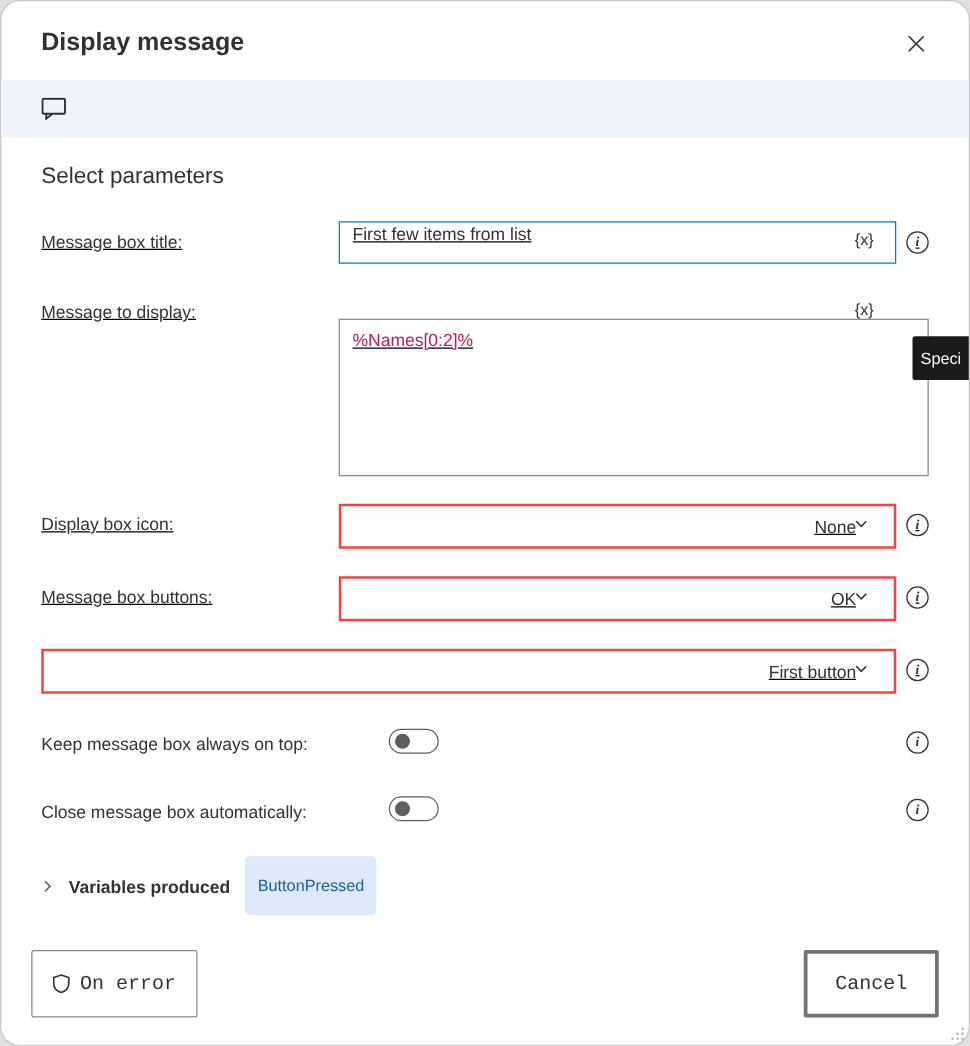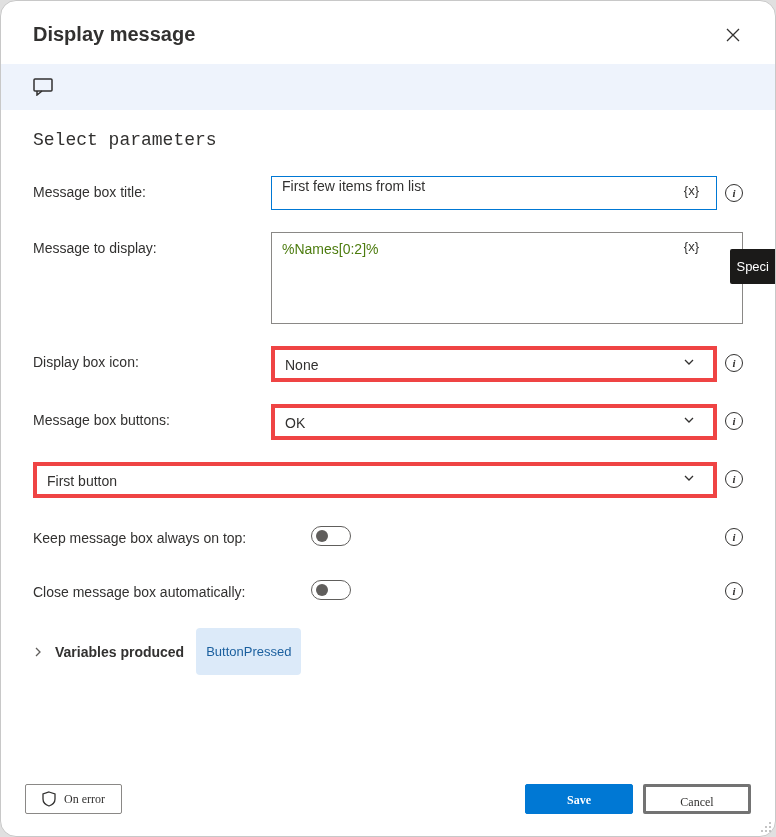"Select parameters" .section-title { font-family: Liberation Mono, monospace -> none }
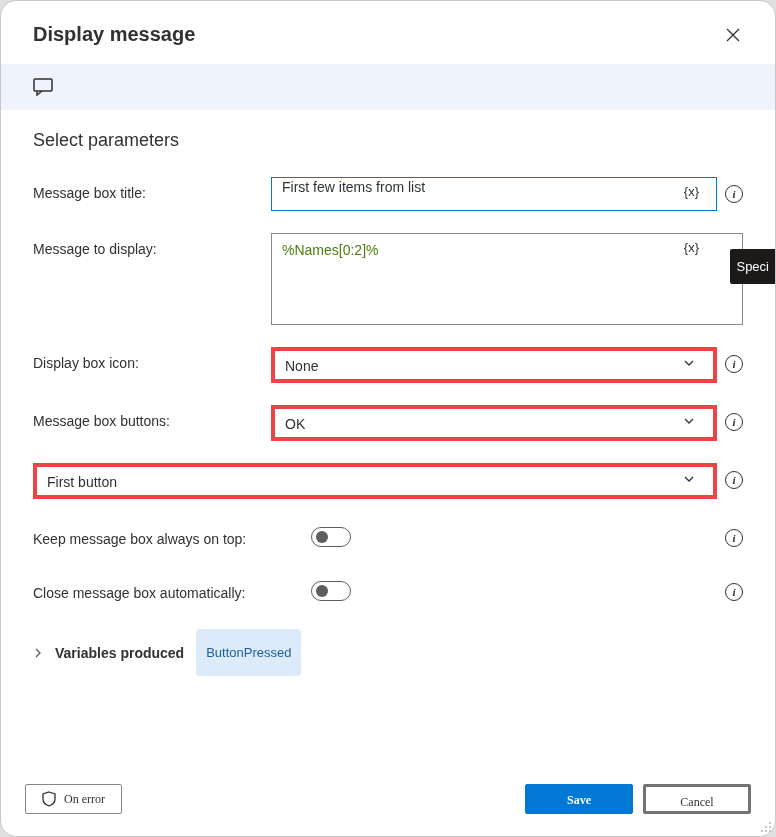"Message box title:" .form-row { text-decoration: none -> underline }
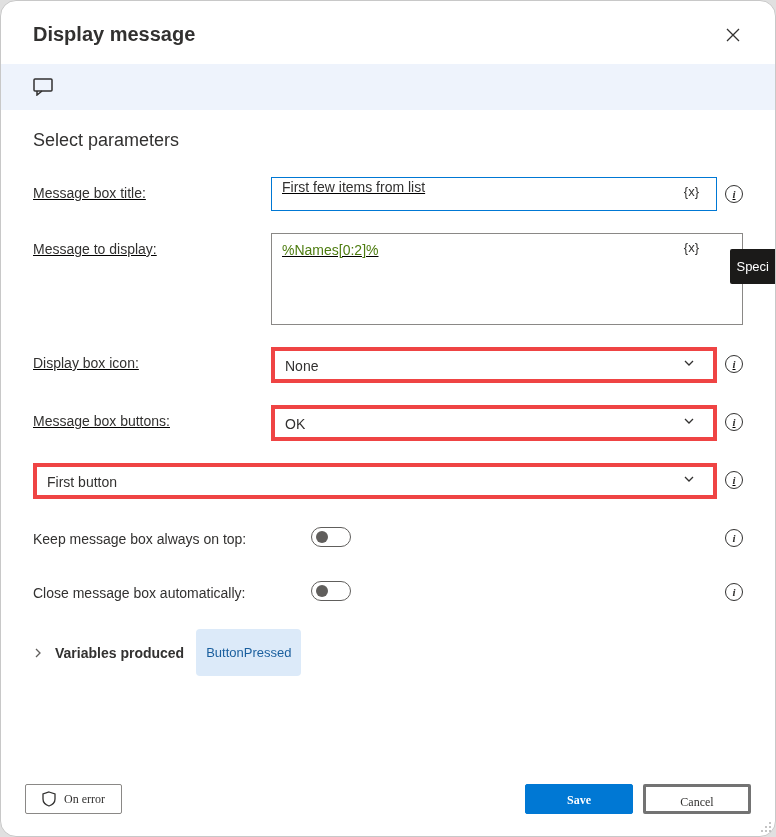"%Names[0:2]%" .textarea-input { color: #4d7c0f -> #be185d; height: 92px -> 126px; margin-top: none -> 22px }
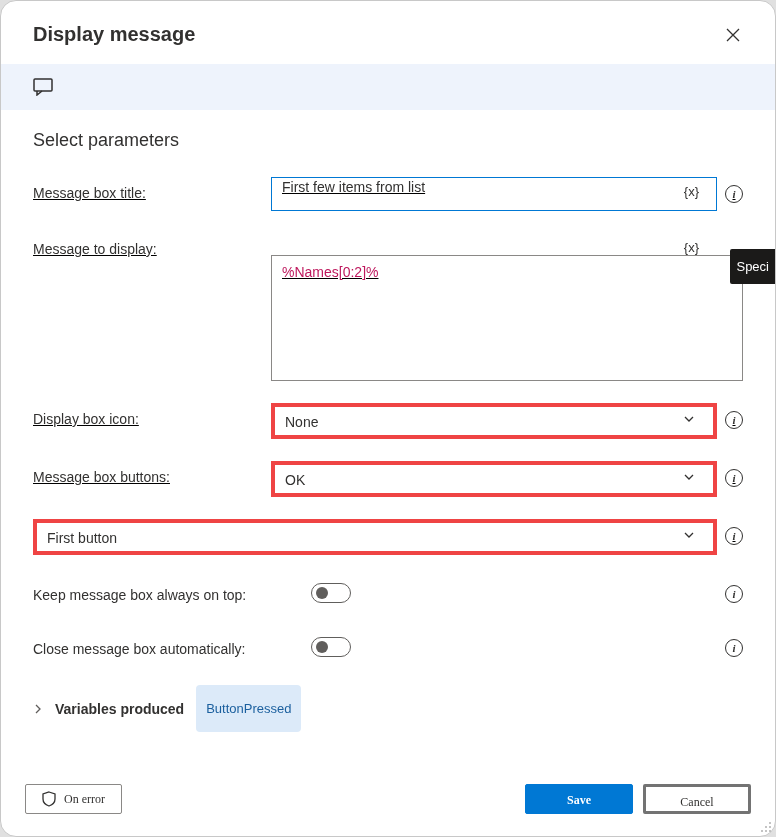"Speci" .tooltip-dark { top: 248px -> 268px }
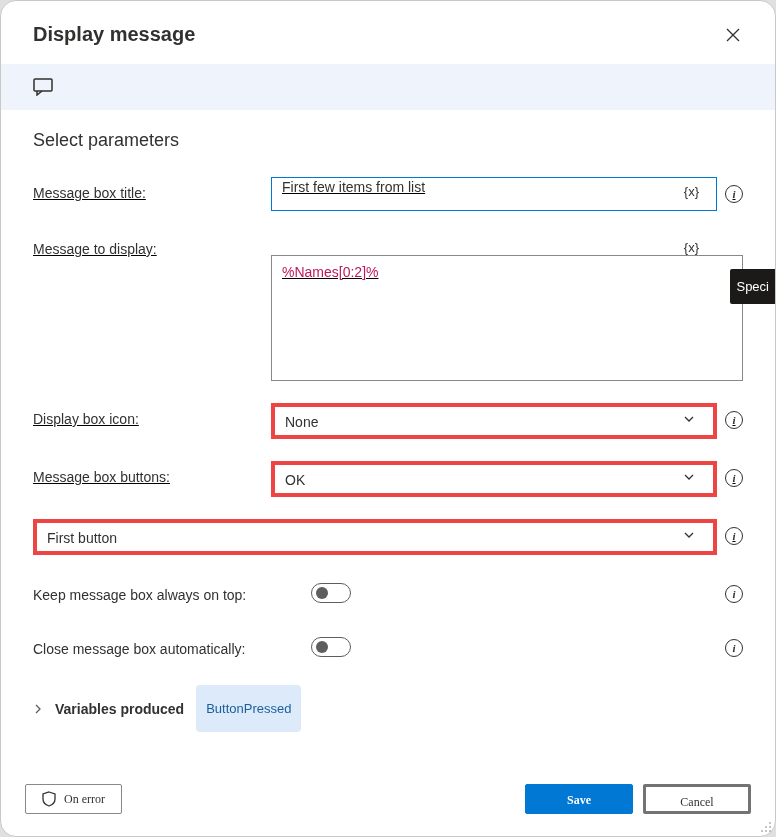"None" .select-input { border: 4px solid #ef4444 -> 2px solid #ef4444; text-align: none -> right }
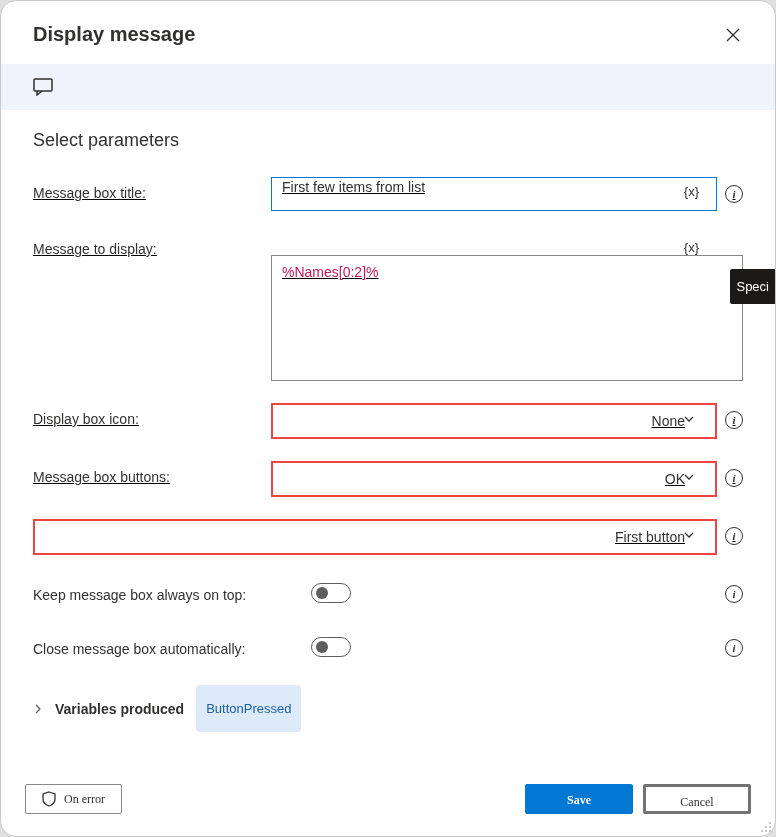"On error" .btn { font-family: Liberation Serif, serif -> Liberation Mono, monospace; font-size: 12px -> 16px; height: 30px -> 54px }
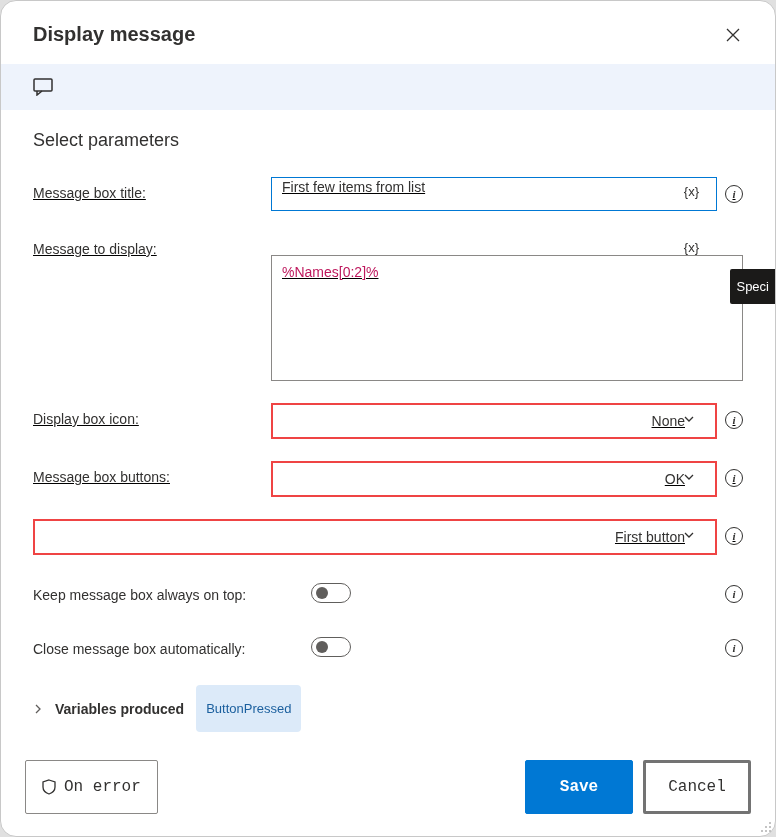"Save" button.btn { html: <button>Save</button> -> none }
